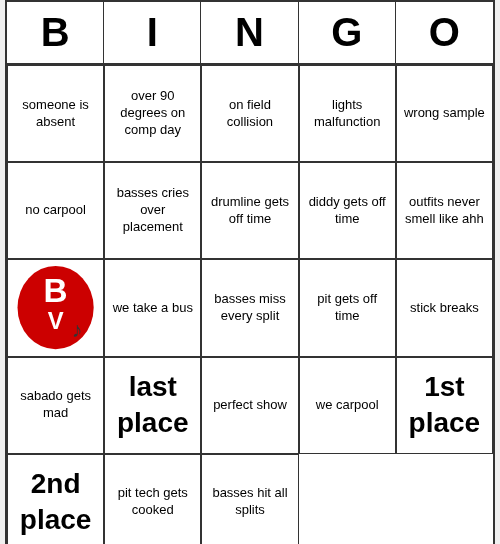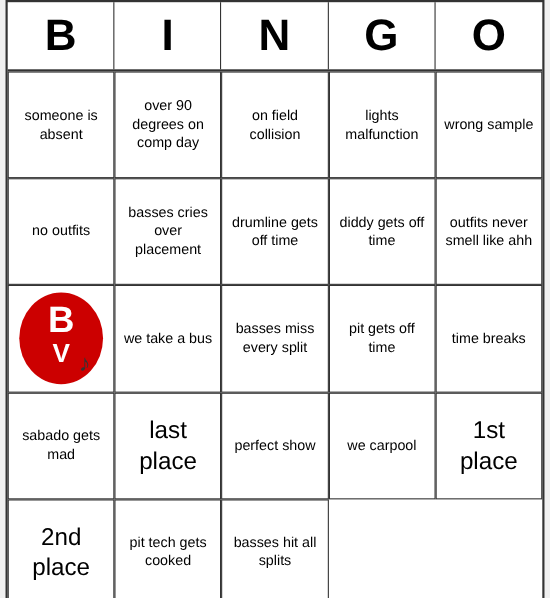"no outfits" div.bingo-cell { text: outfits -> carpool }
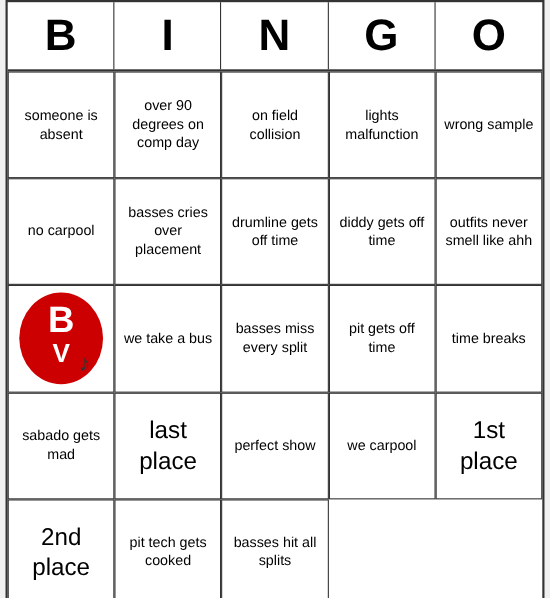"time breaks" div.bingo-cell { text: time -> stick }
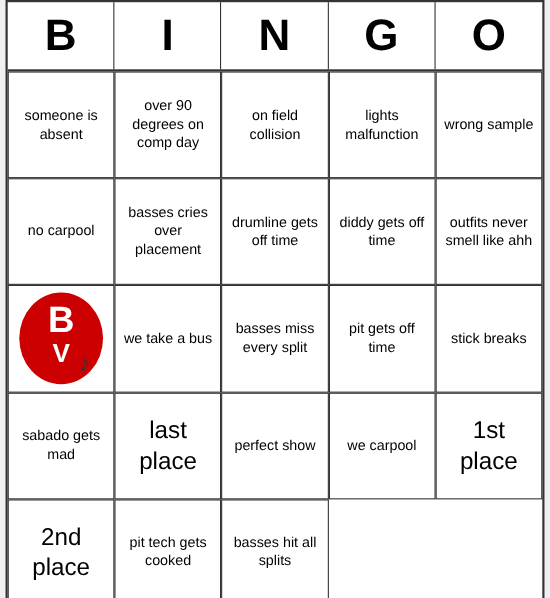"last place" .bingo-cell.large-text { font-size: 22px -> 28px; font-weight: normal -> bold }
